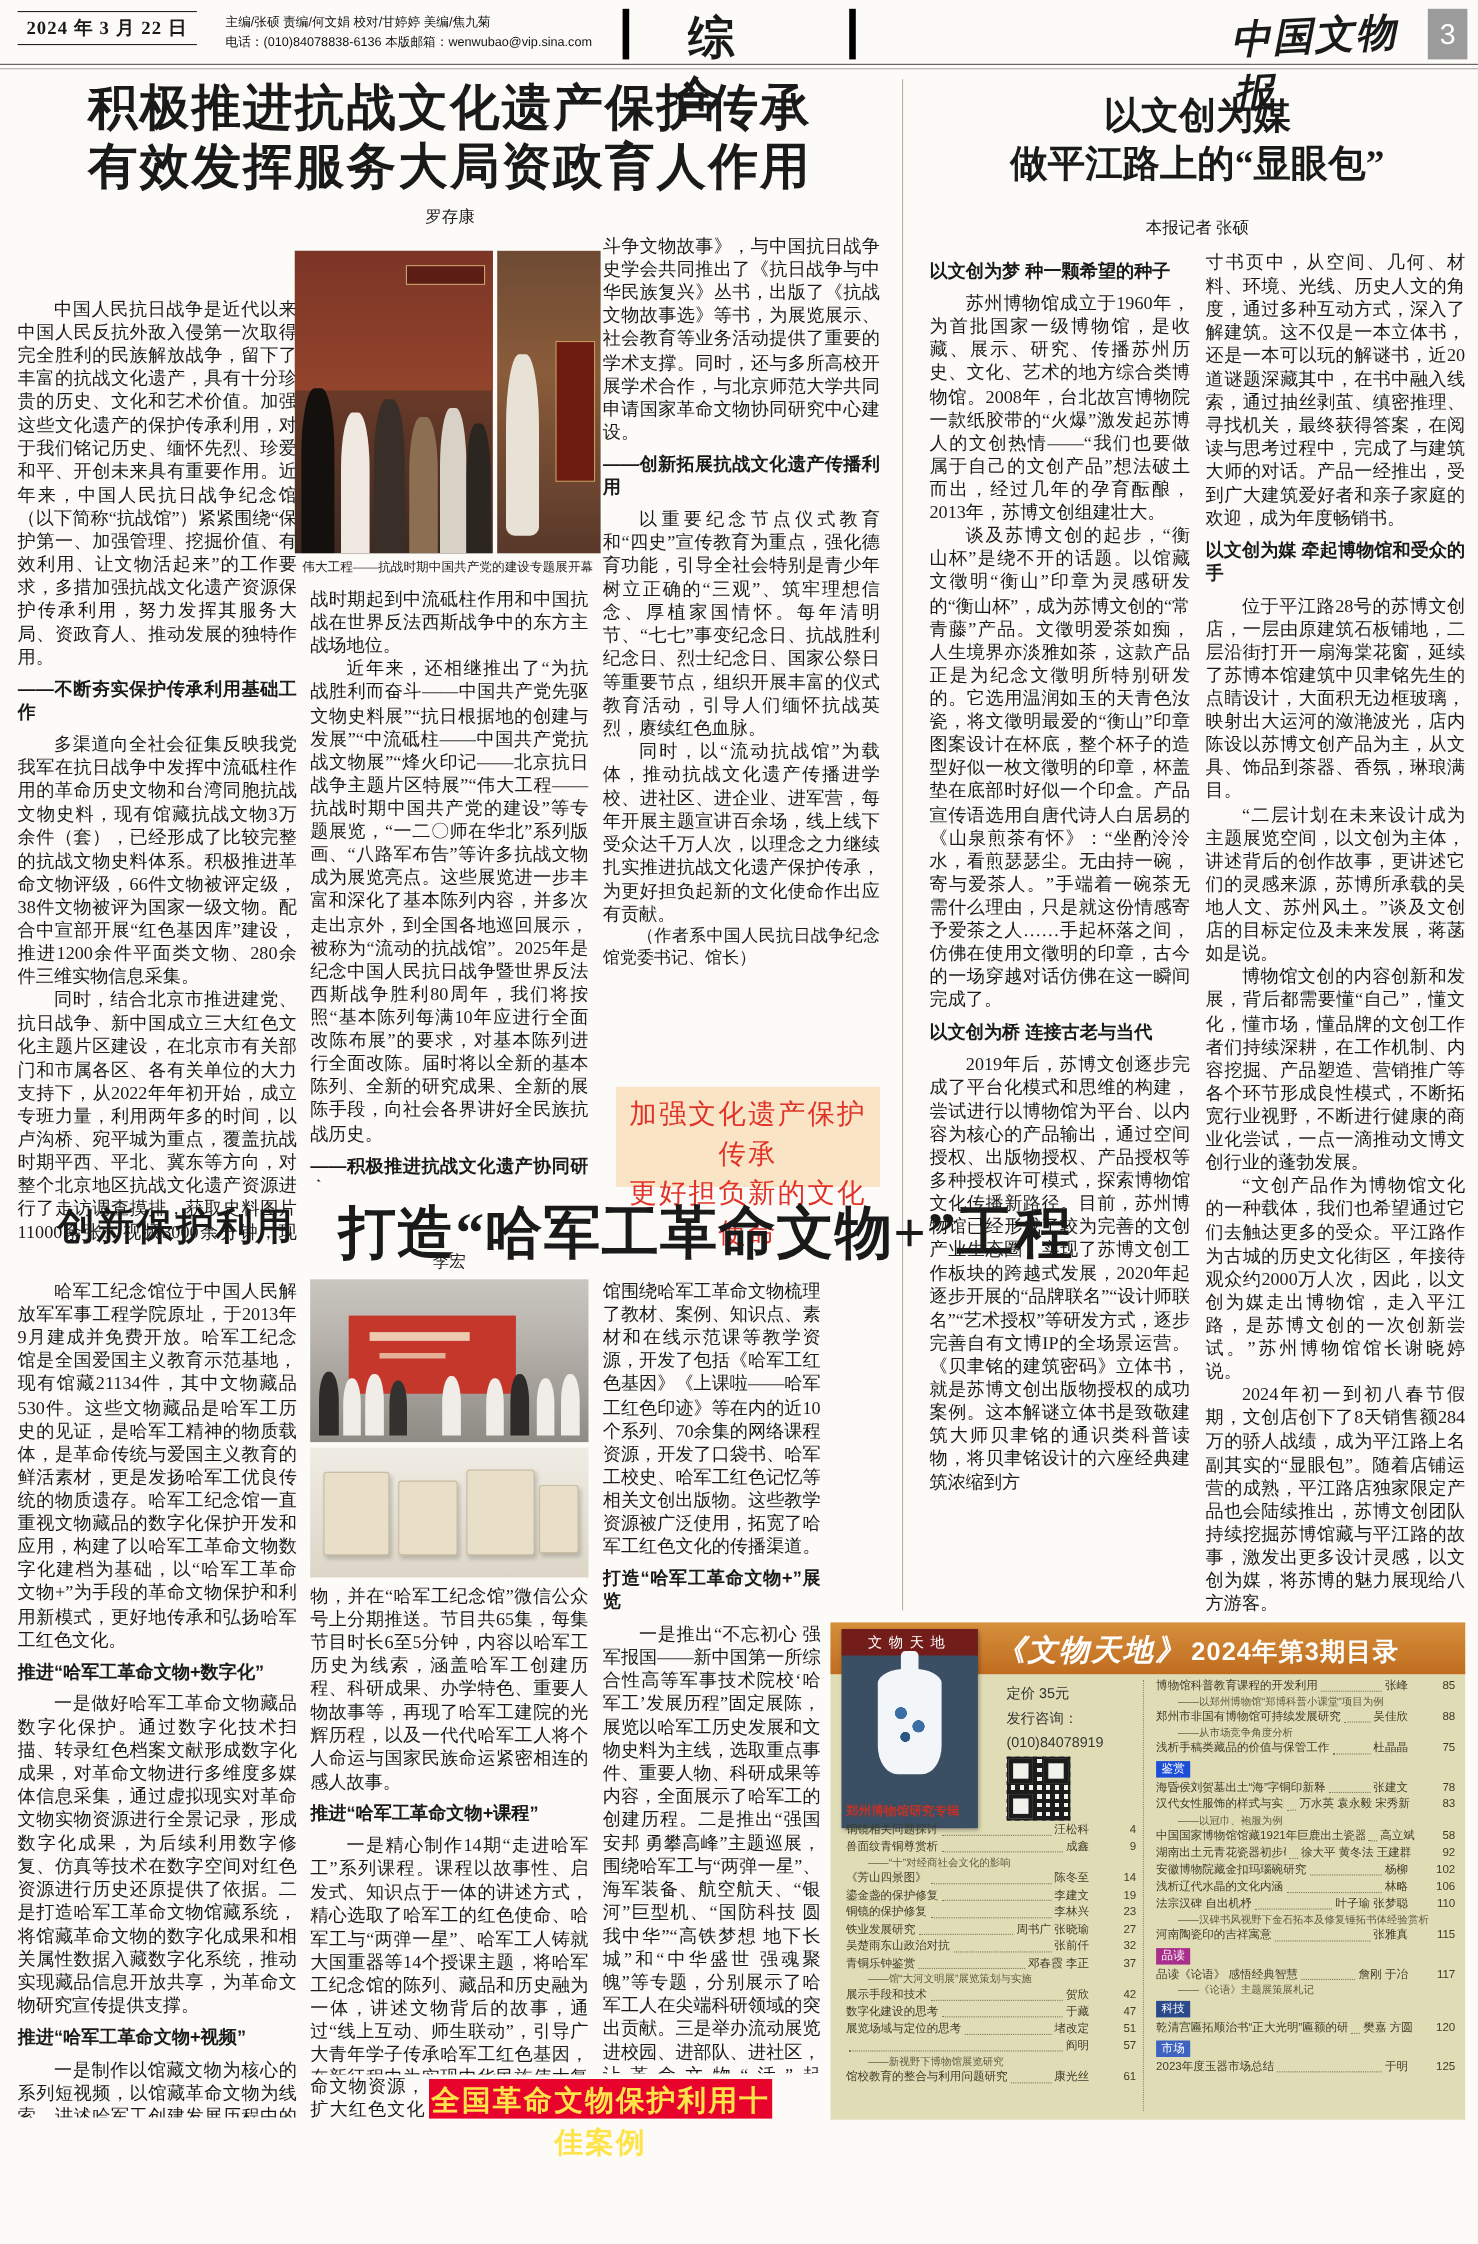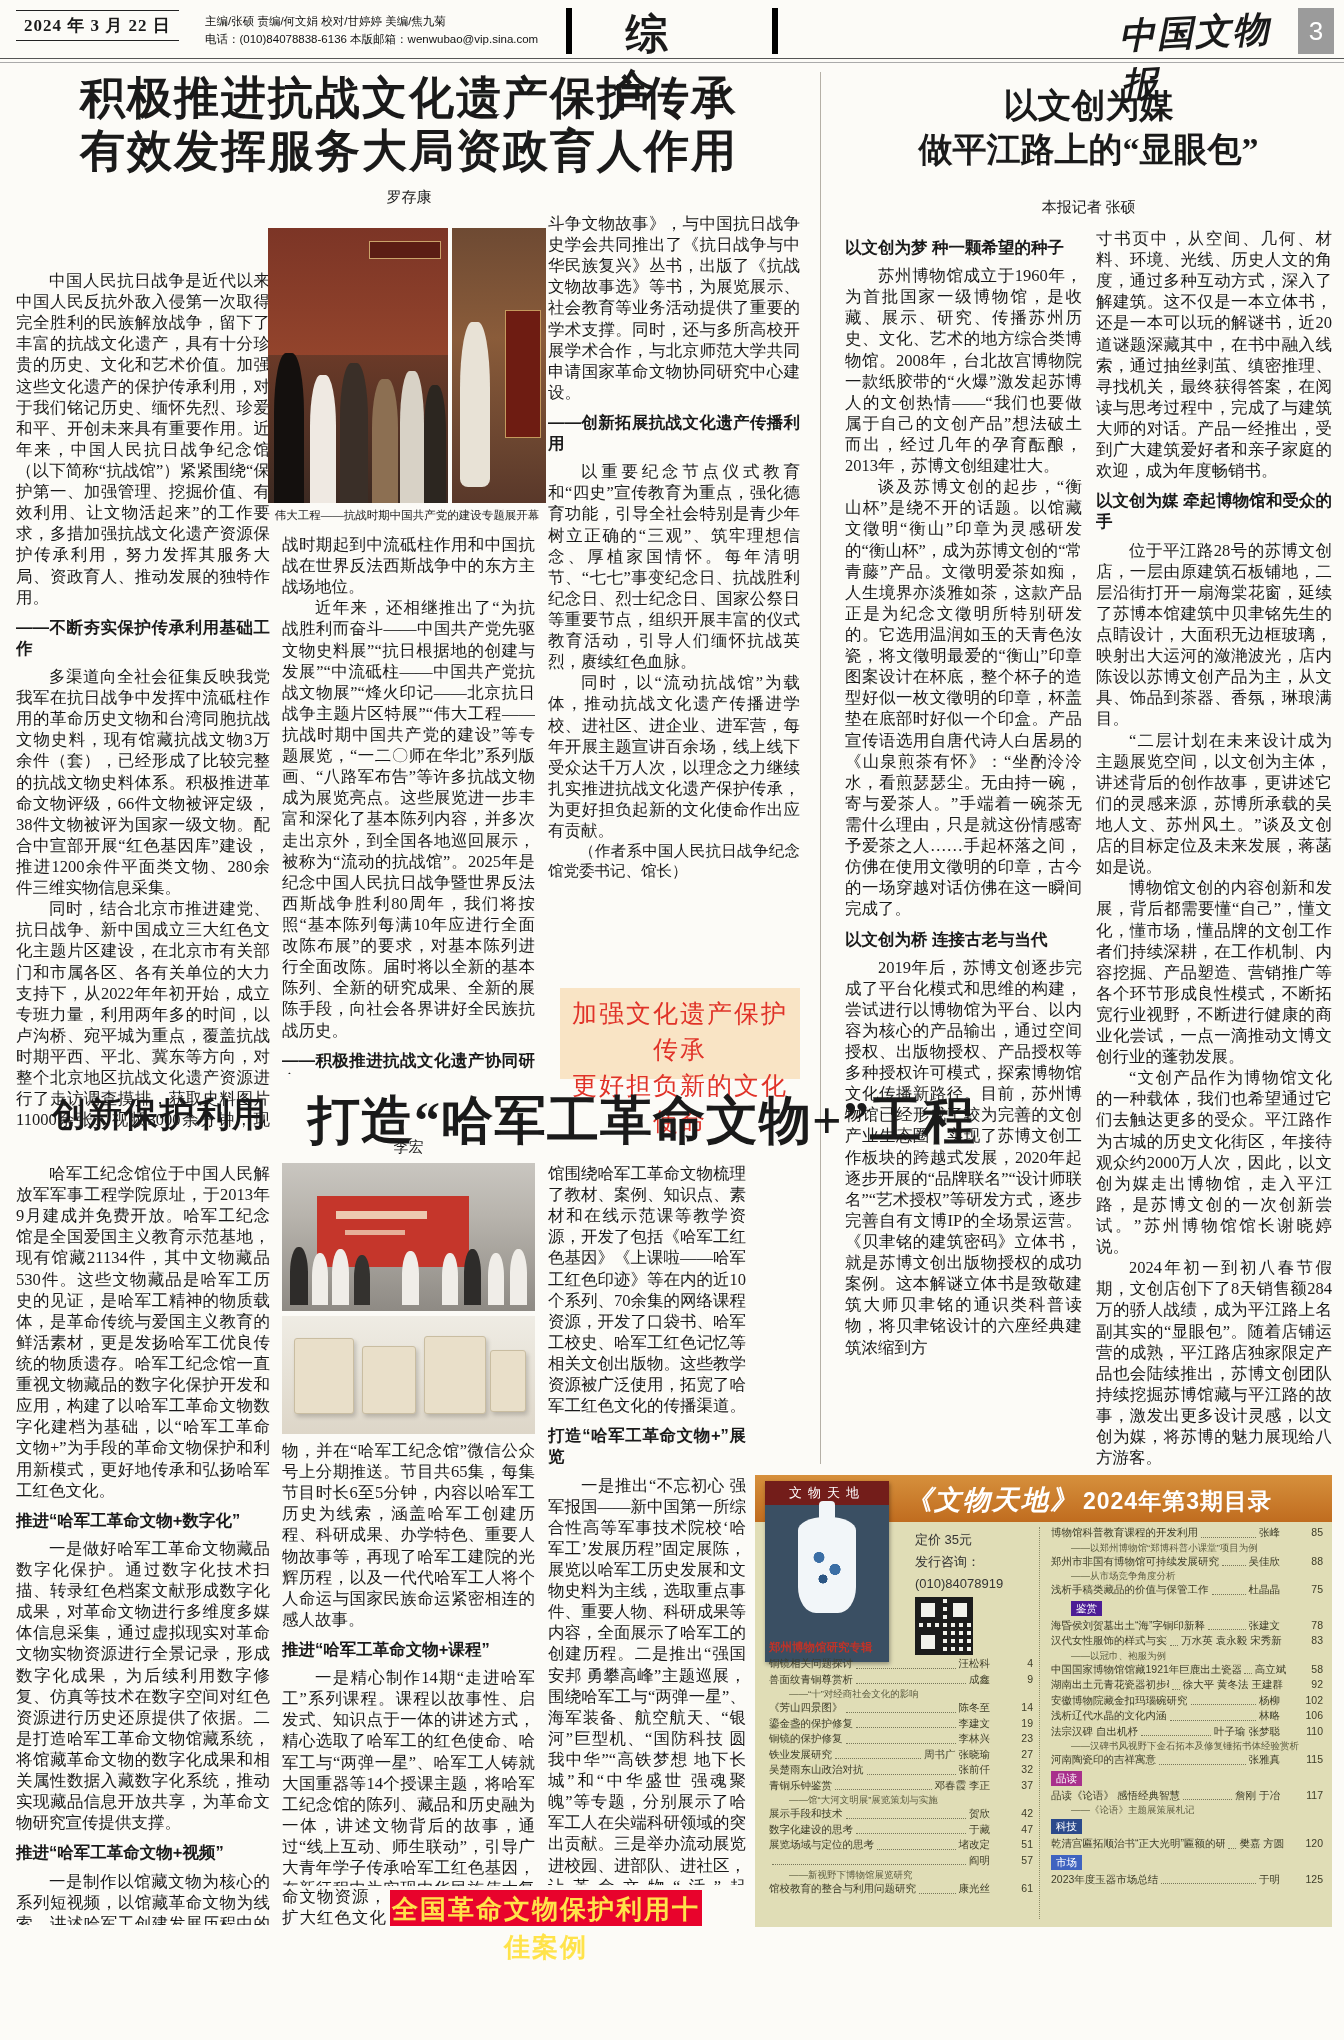"鉴赏" div.toc-badge { background: #4c1d95 -> #1d4ed8; margin-left: 20px -> none }
